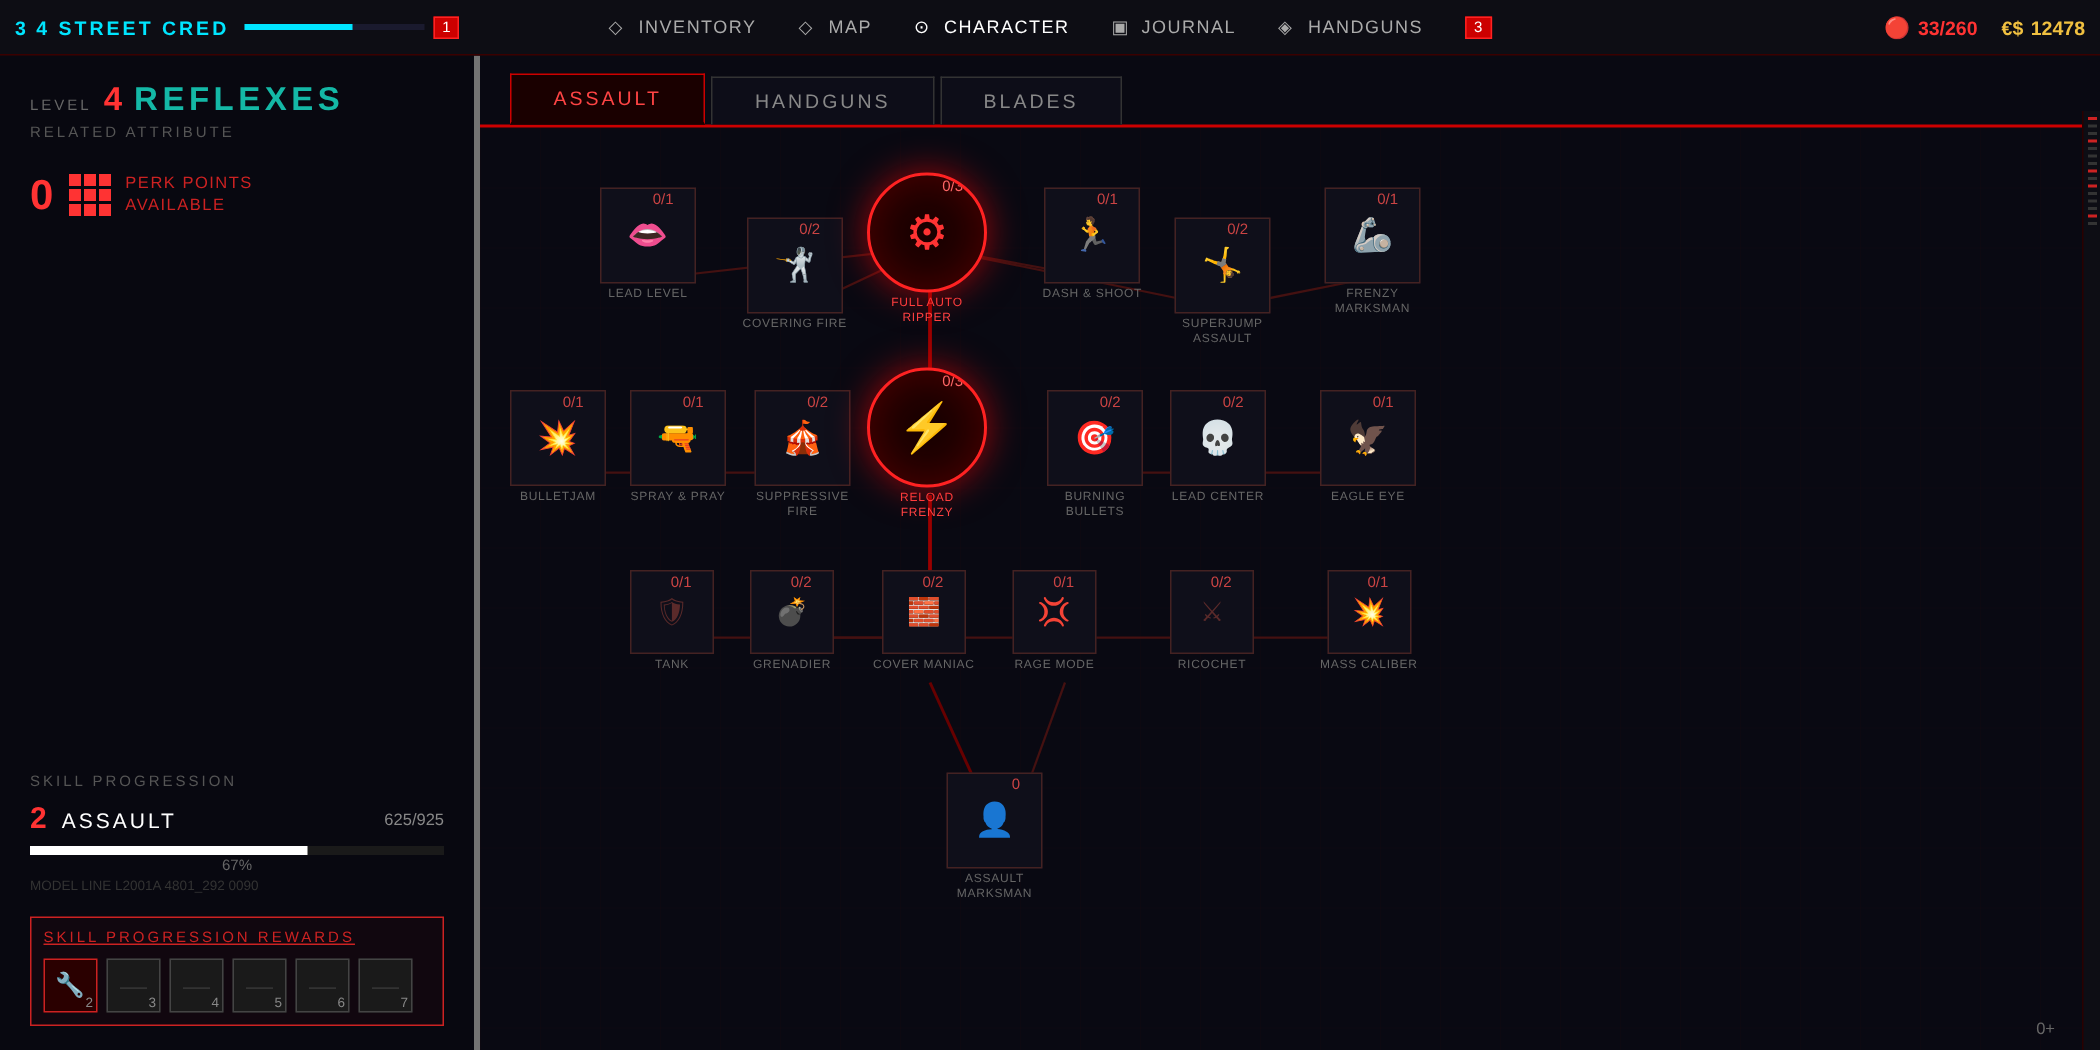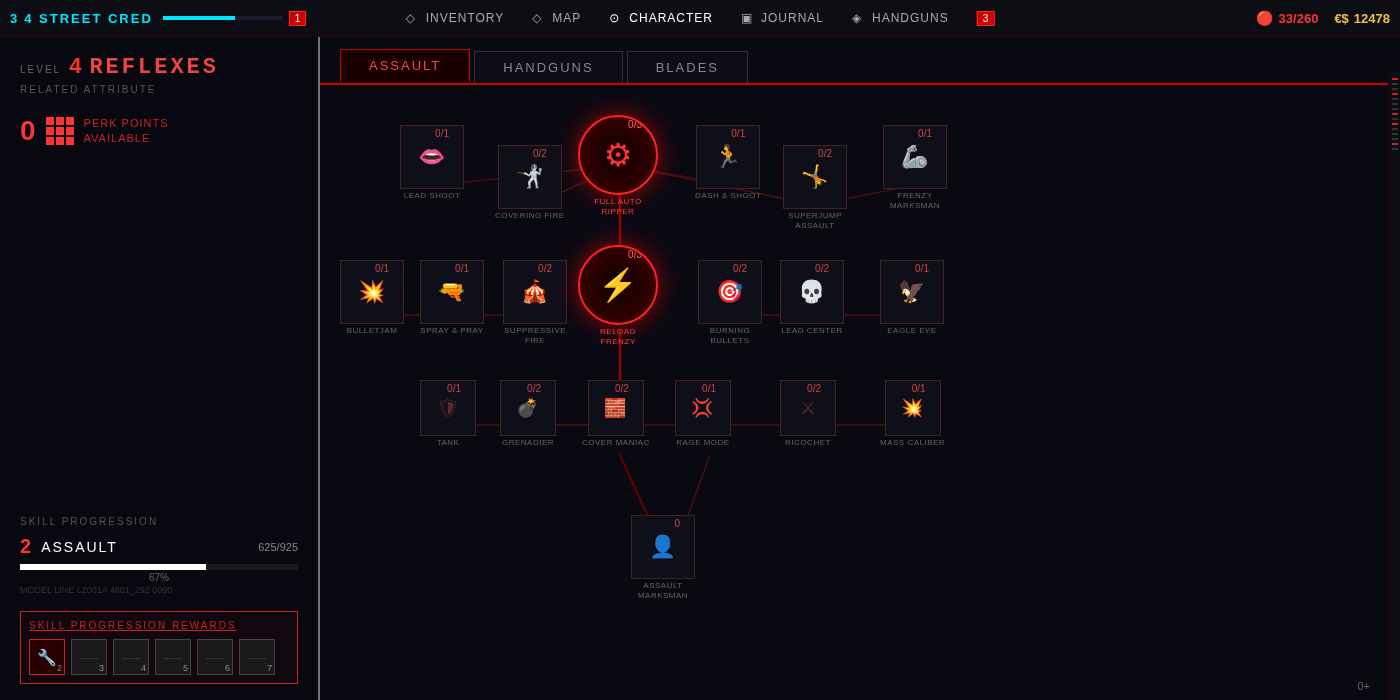"LEVEL" #left-panel { border-right: 2px solid #737373 -> 4px solid #737373 }
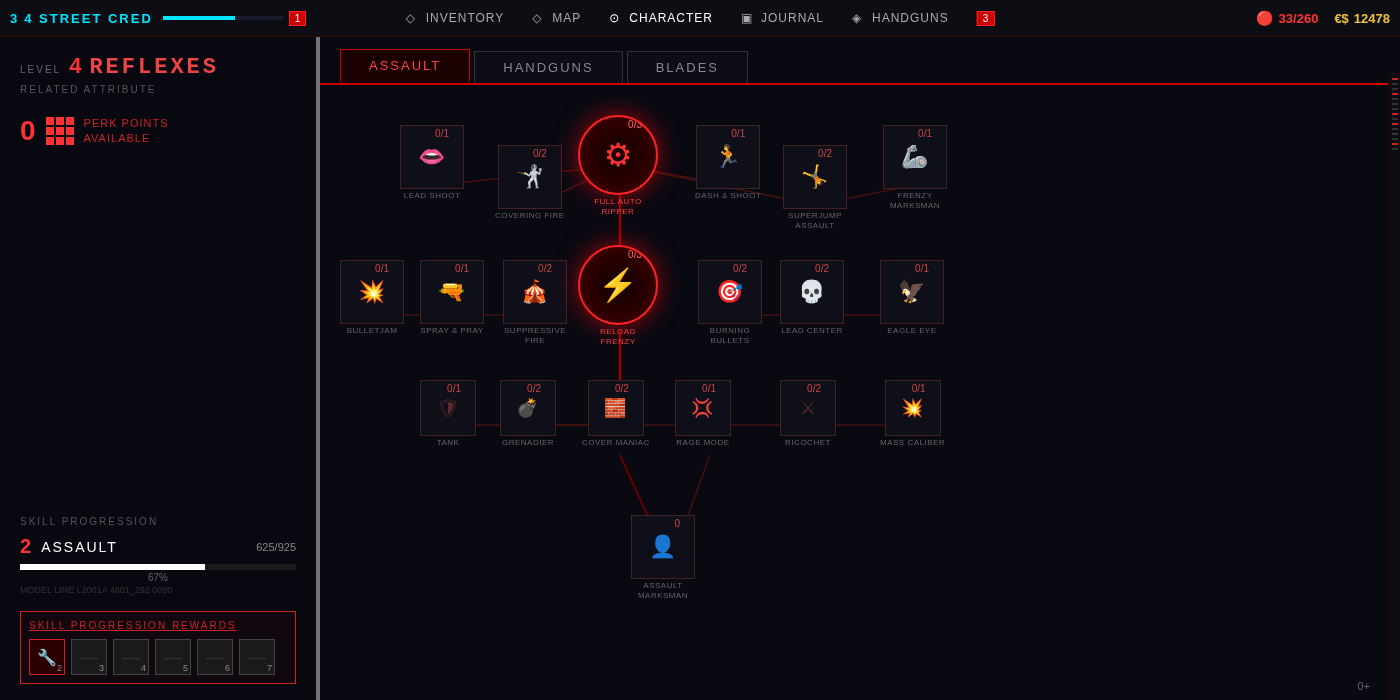"REFLEXES" .attr-name { color: #ef4444 -> #14b8a6; font-family: Liberation Mono, monospace -> none }
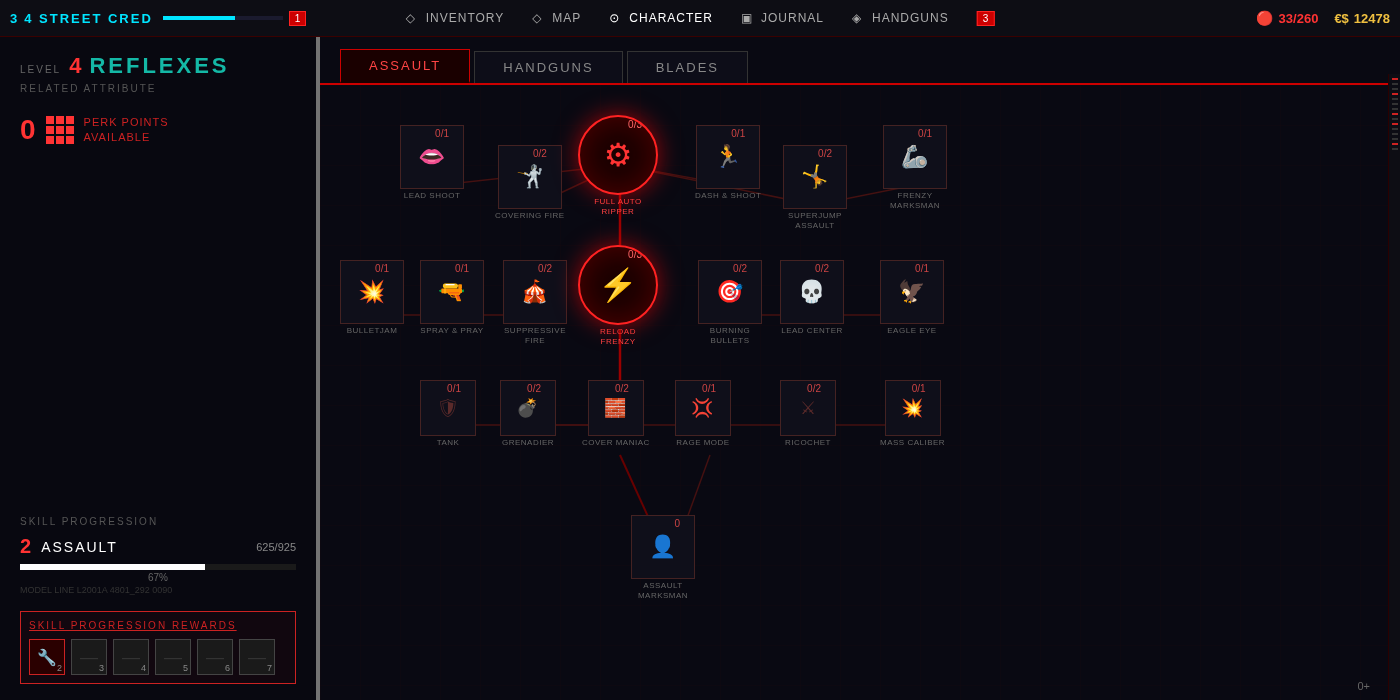"LEAD SHOOT" div.perk-label-text { text: SHOOT -> LEVEL }
